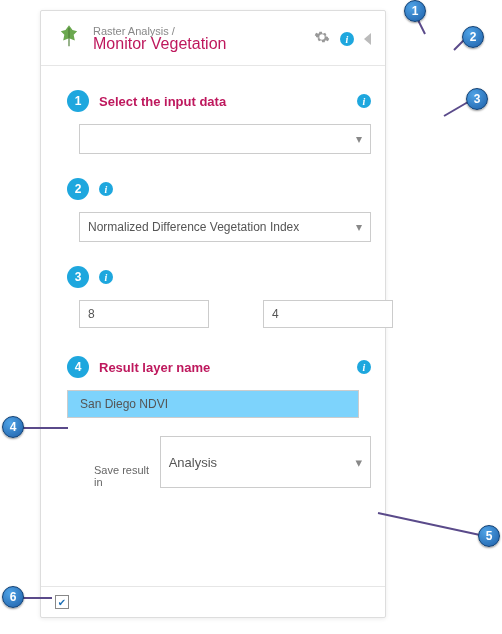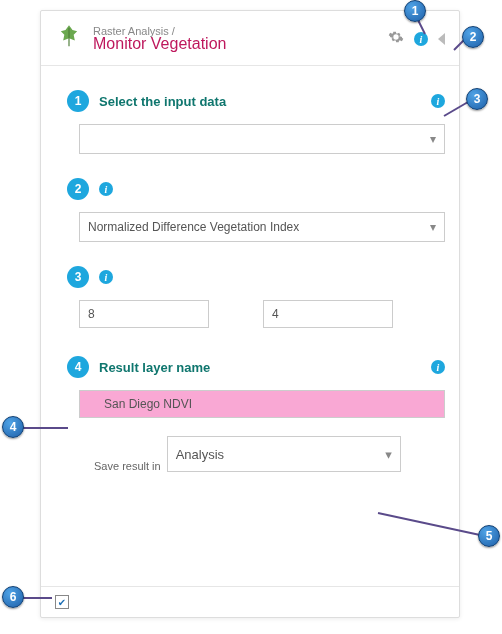"Raster Analysis /" .panel { width: 420px -> 346px }
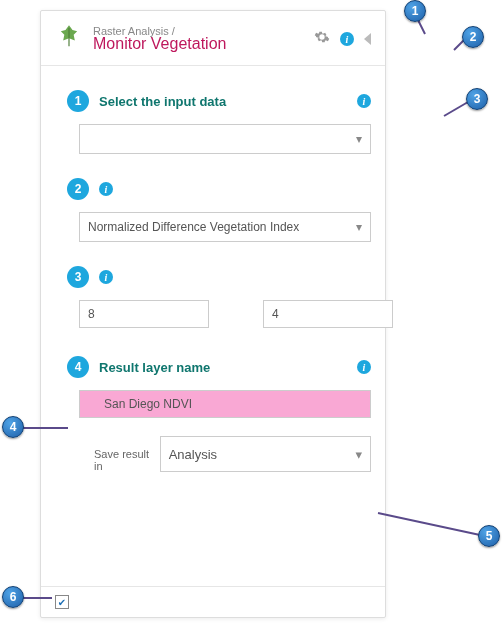"Select the input data" .step .lbl { color: #0f766e -> #be185d }
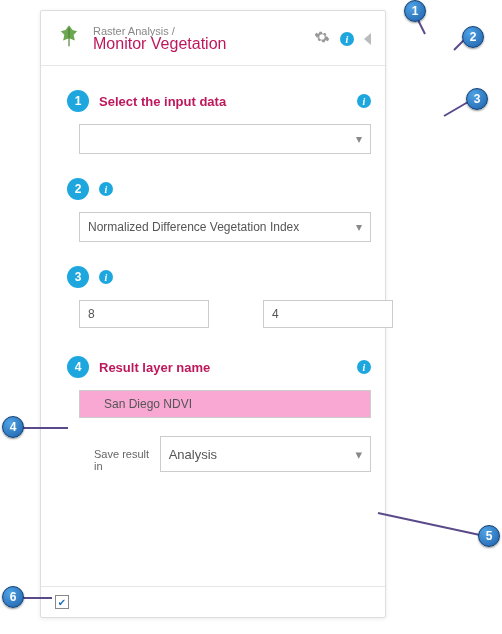"San Diego NDVI" .resultin { background: #f9a8d4 -> #7dd3fc; margin-left: 12px -> none; padding: 0 24px -> 0 12px }
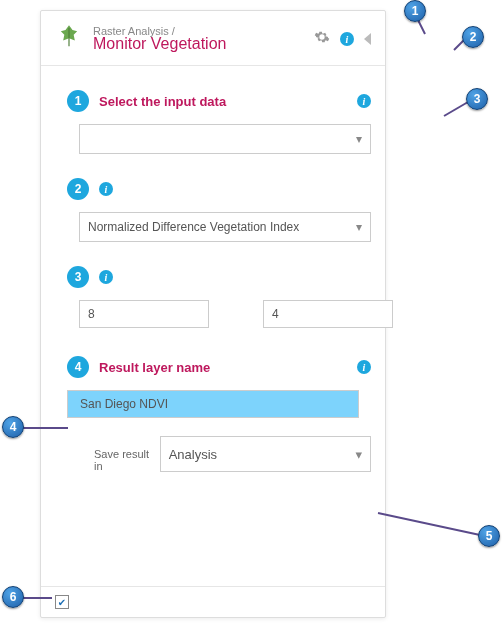"Analysis" .save-sel { padding: 4px 8px -> 12px 8px }
